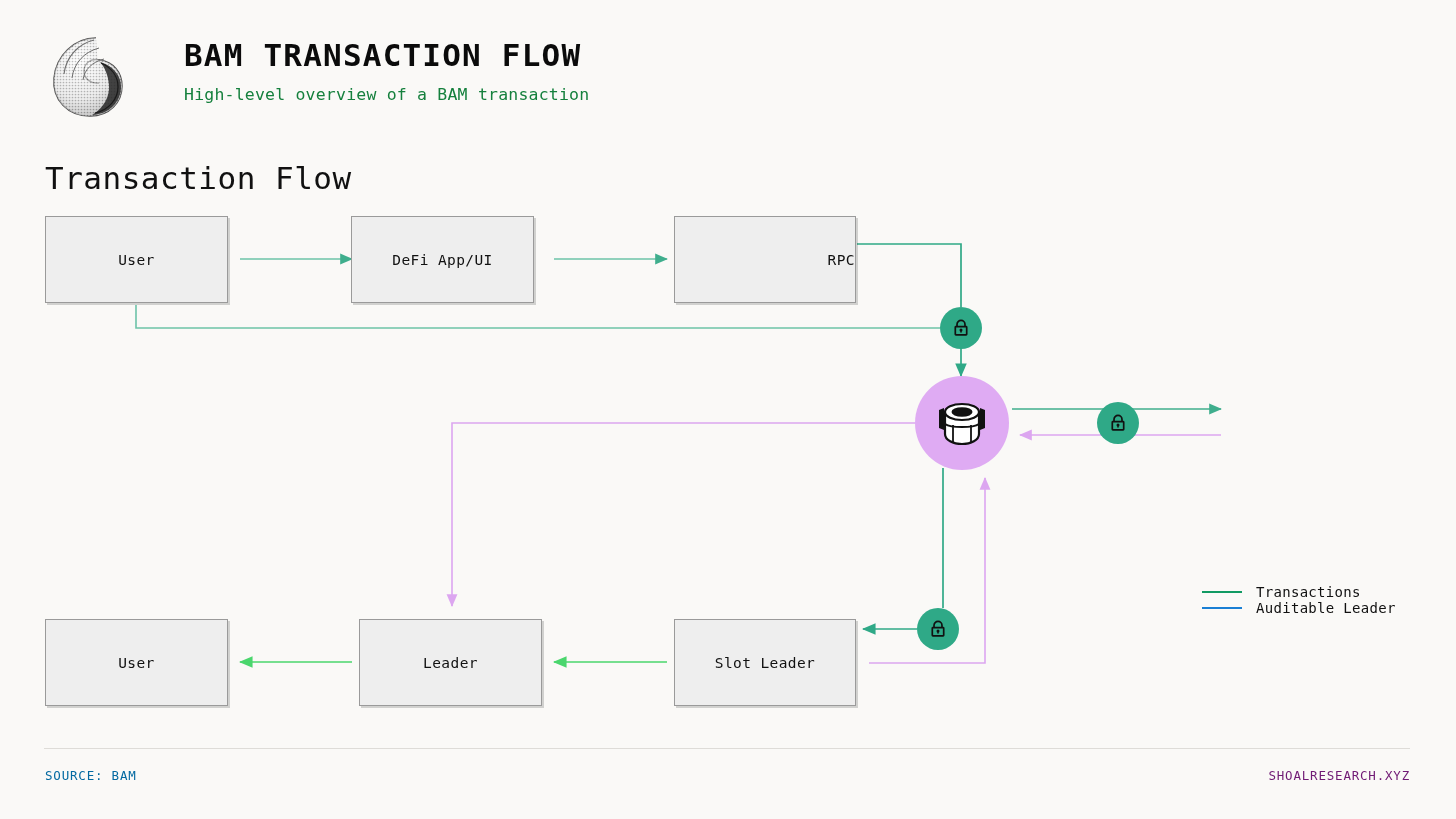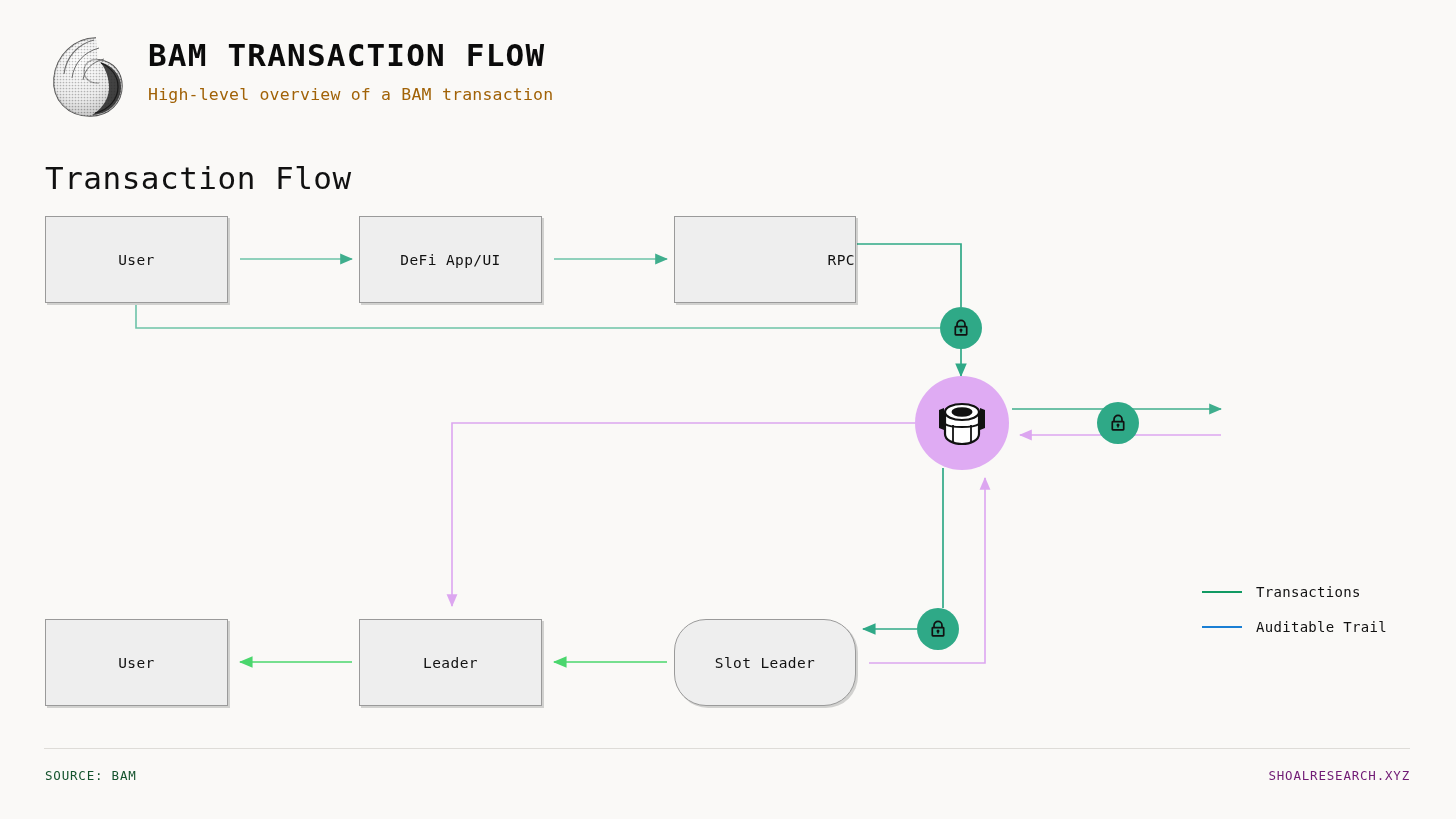"BAM TRANSACTION FLOW" #header-text { margin-left: none -> 36px }
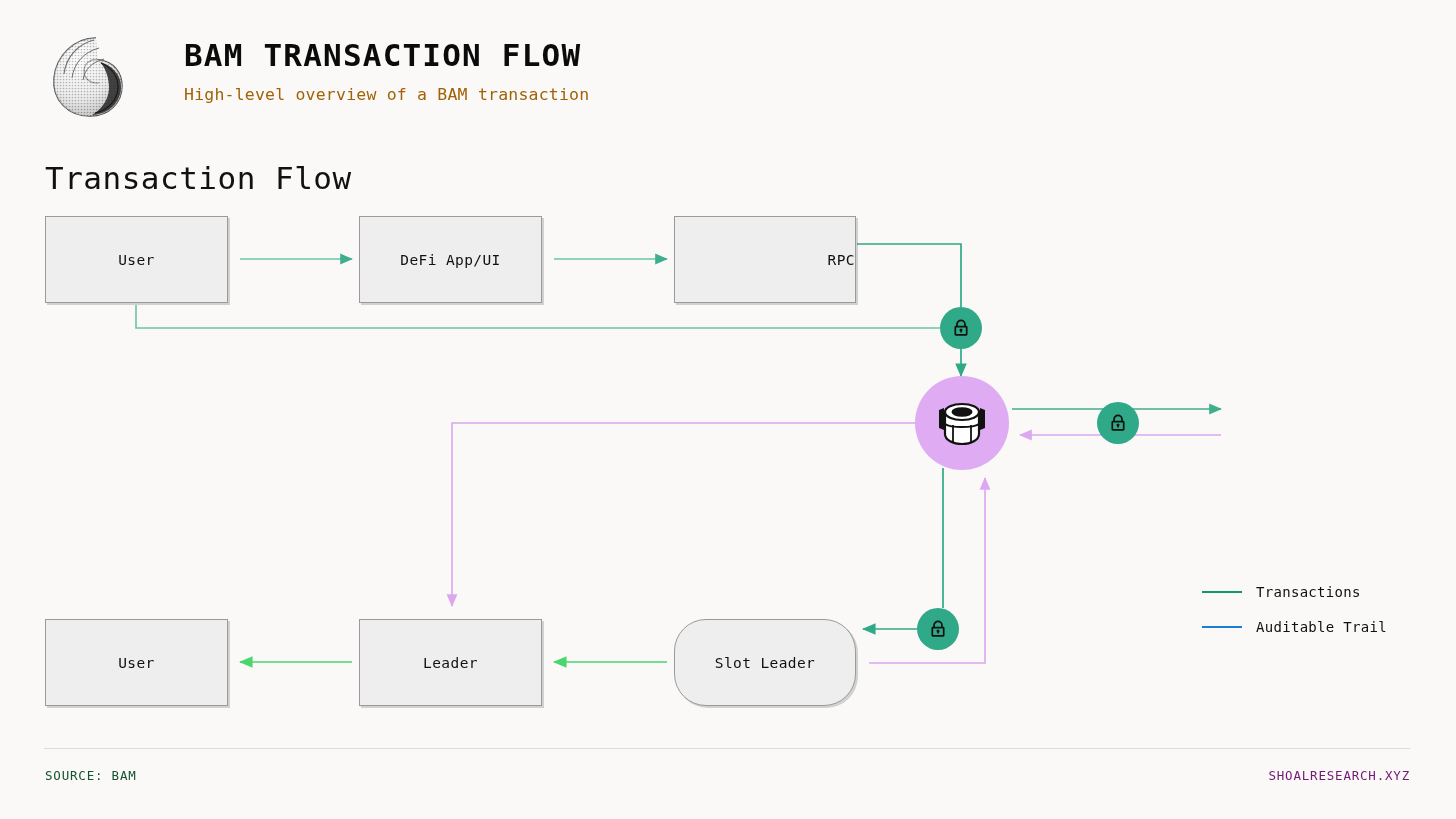"High-level overview of a BAM" #page-subtitle { color: #a16207 -> #15803d }
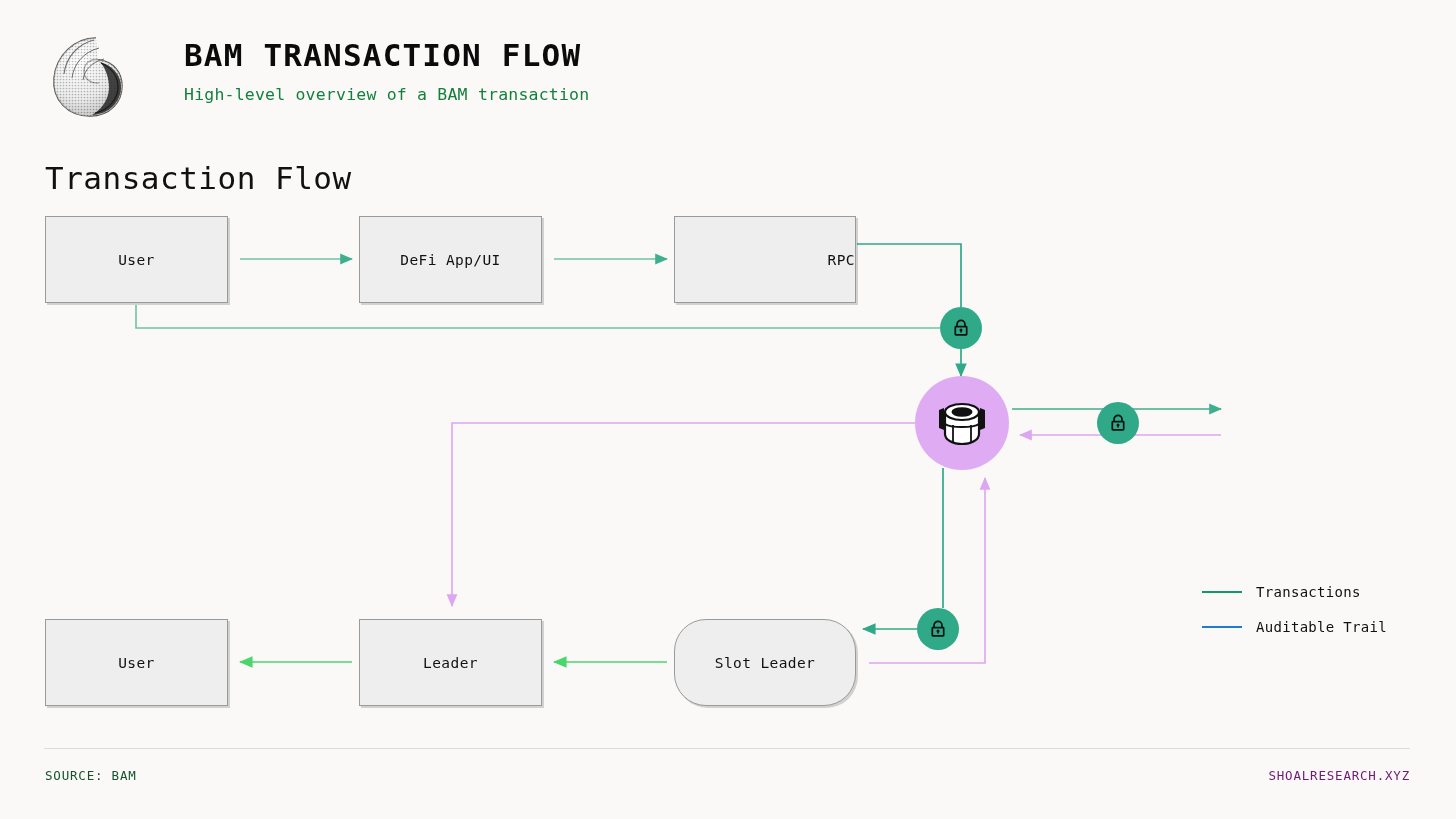"DeFi App/UI" div.node-box { left: 359px -> 351px }
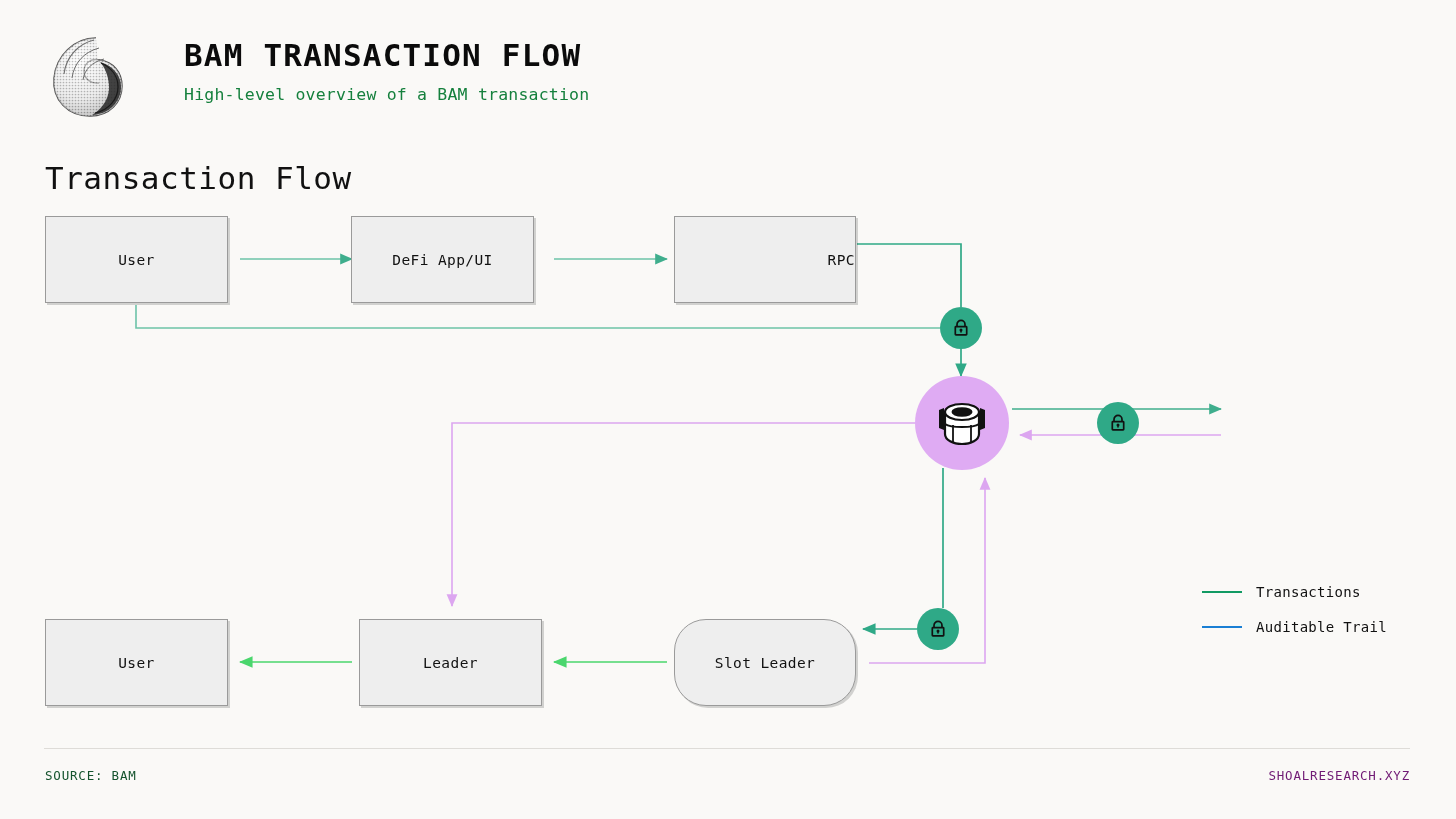"Transactions" #legend { gap: 19px -> none }
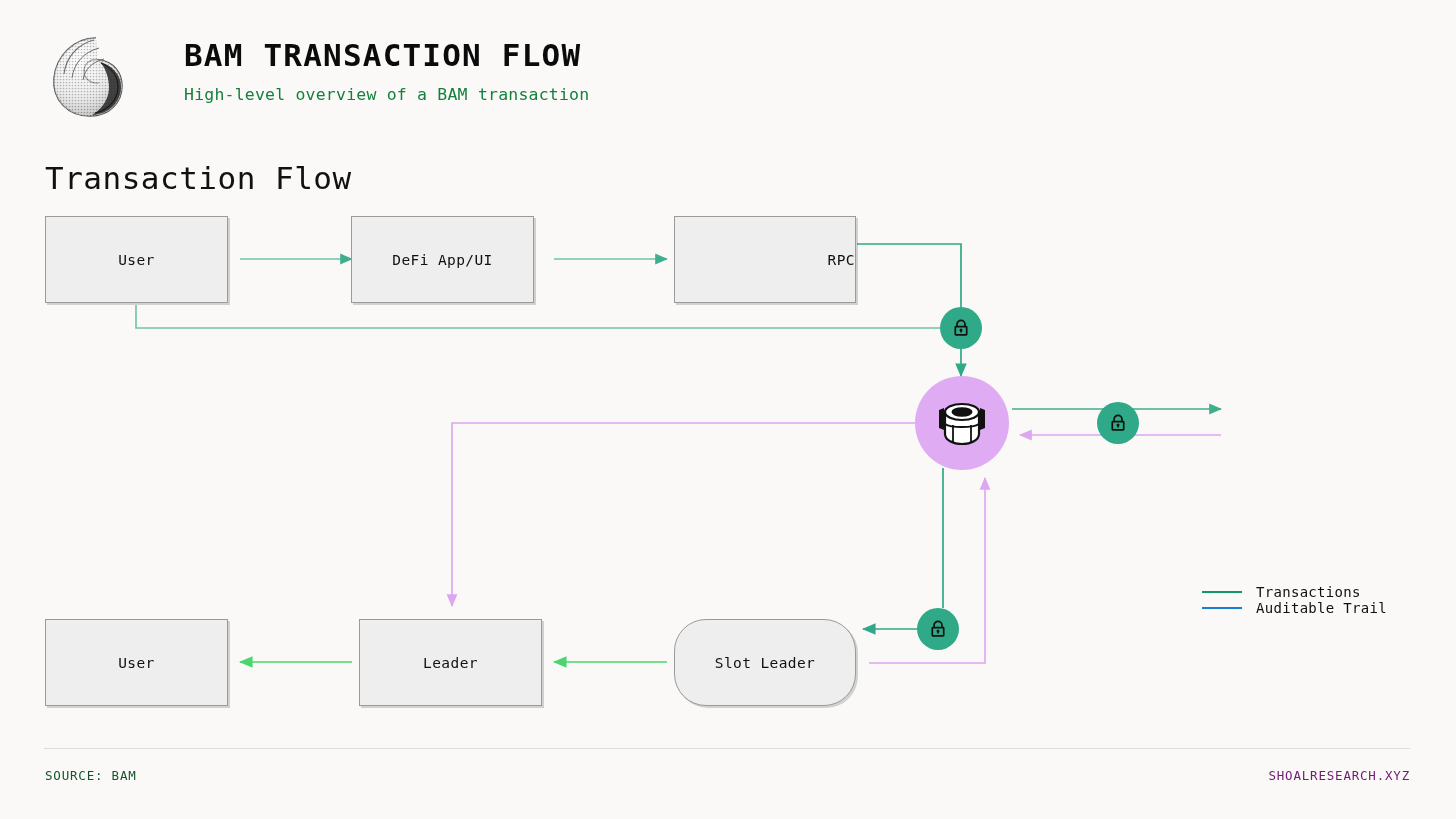"Auditable Trail" span.legend-label { text: Trail -> Leader }
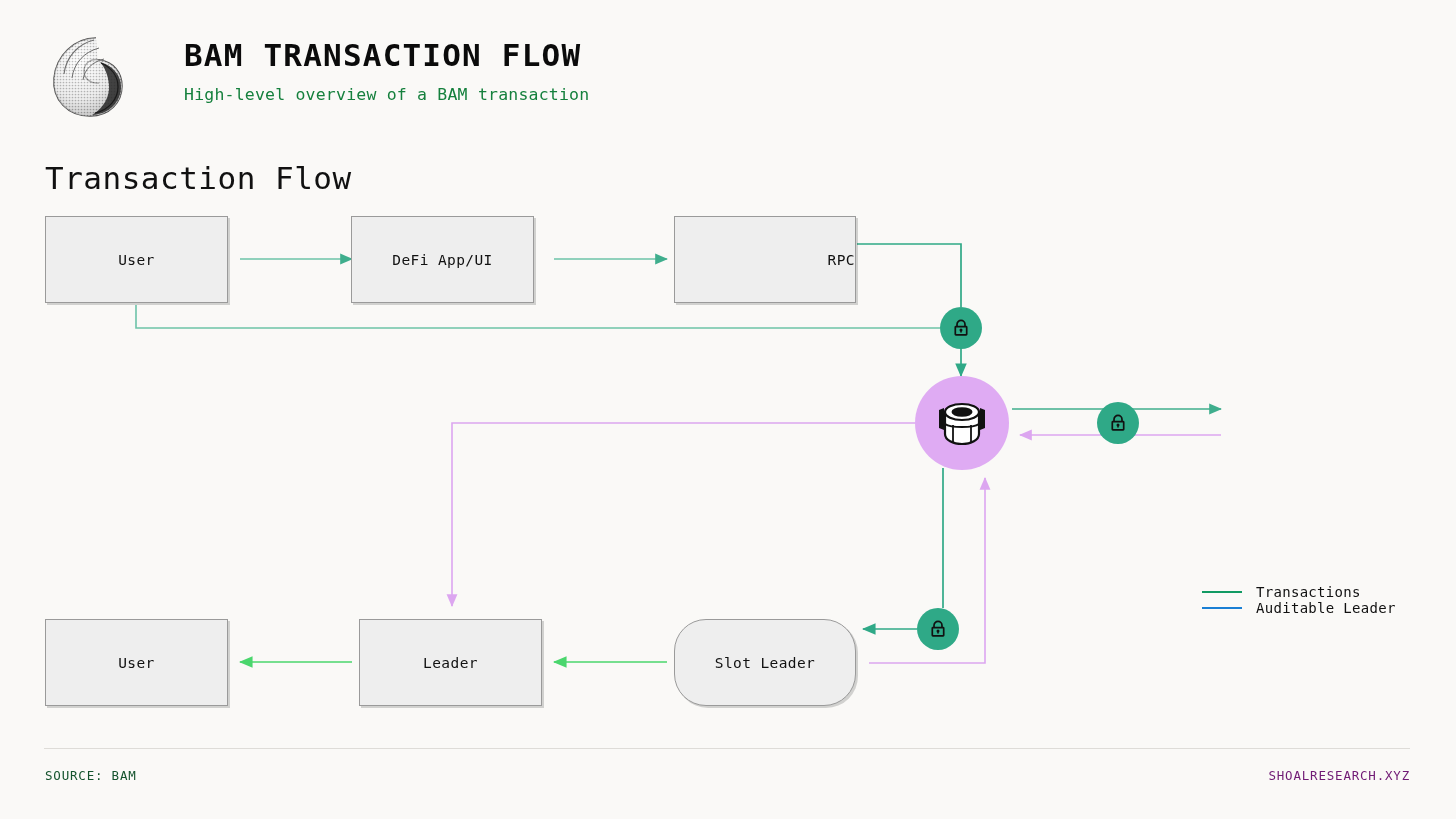"Slot Leader" div.node-box { border-radius: 32px -> none }
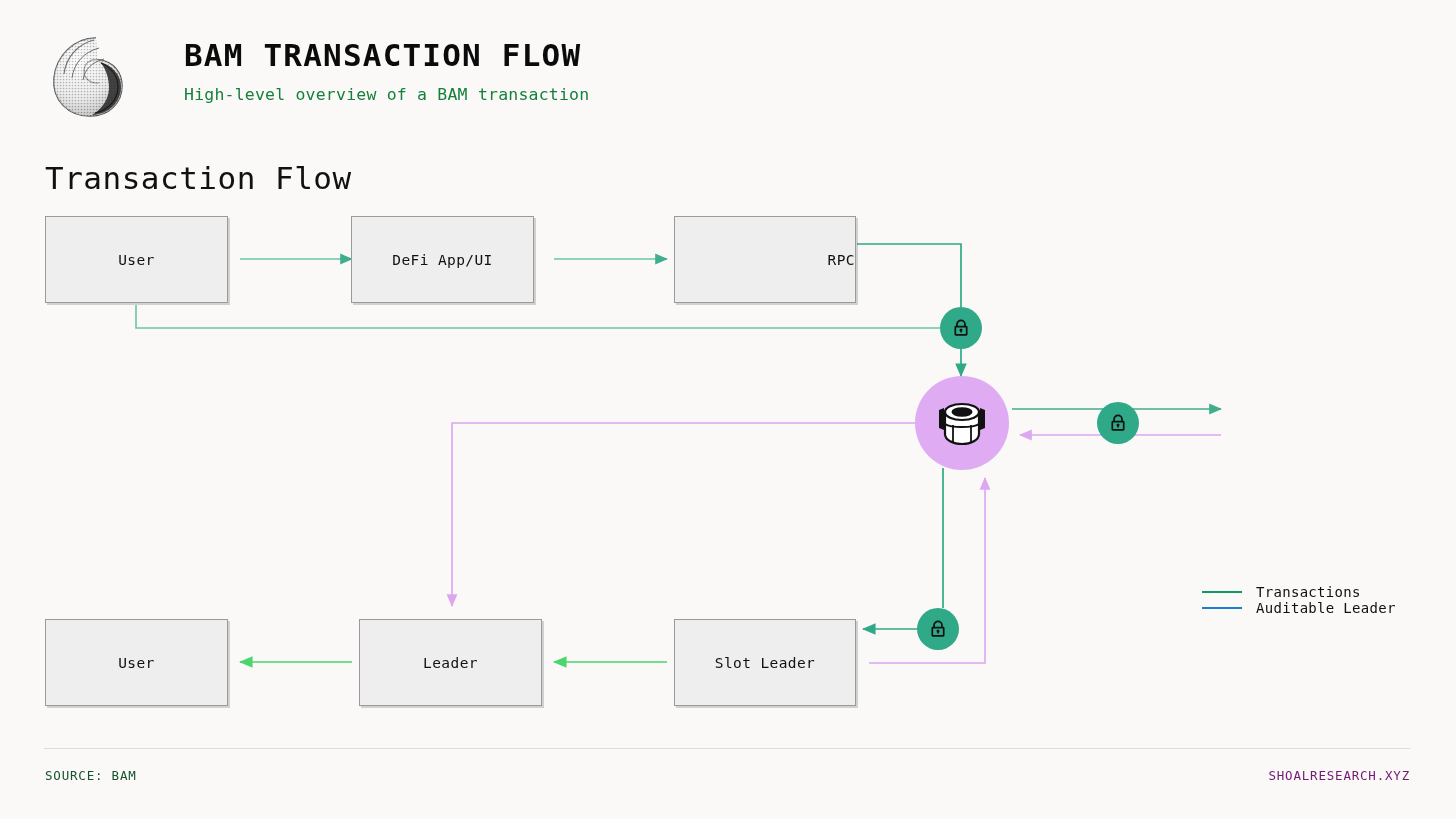"SOURCE: BAM" #footer-left { color: #14532d -> #0369a1 }
